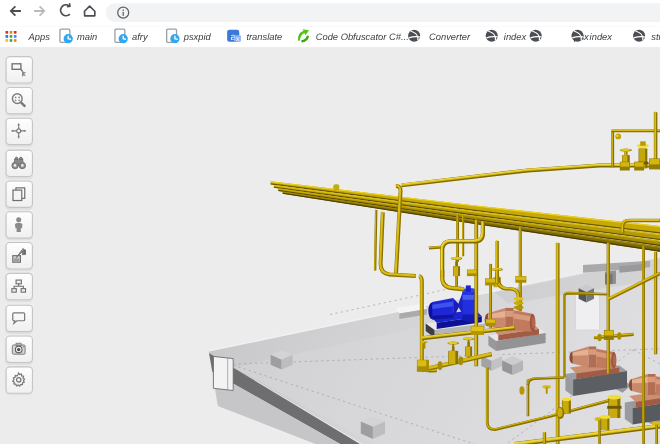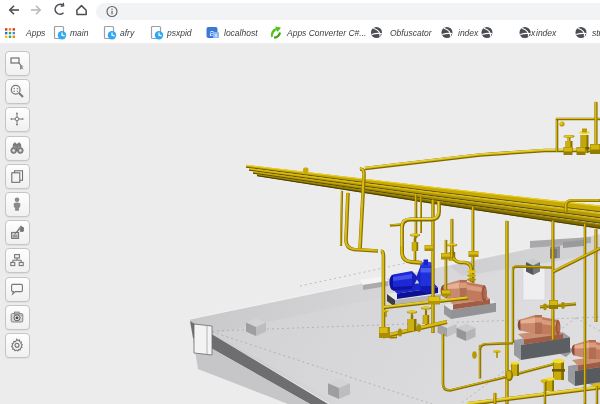"localhost" div.bklabel { text: localhost -> translate }
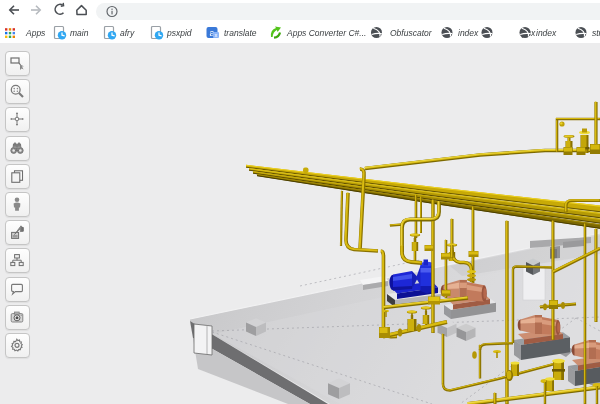"Apps Converter C#..." div.bklabel { text: Apps Converter -> Code Obfuscator }
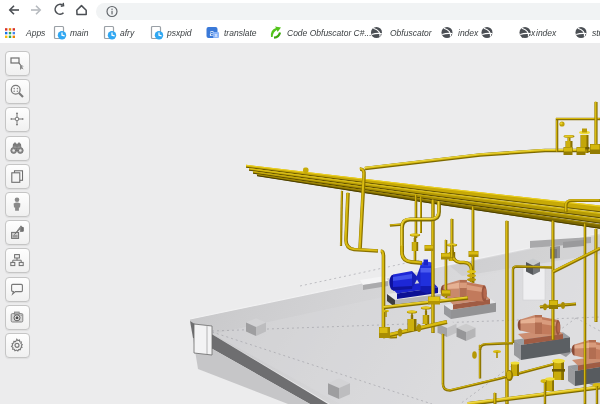"Obfuscator" div.bklabel { text: Obfuscator -> Converter }
